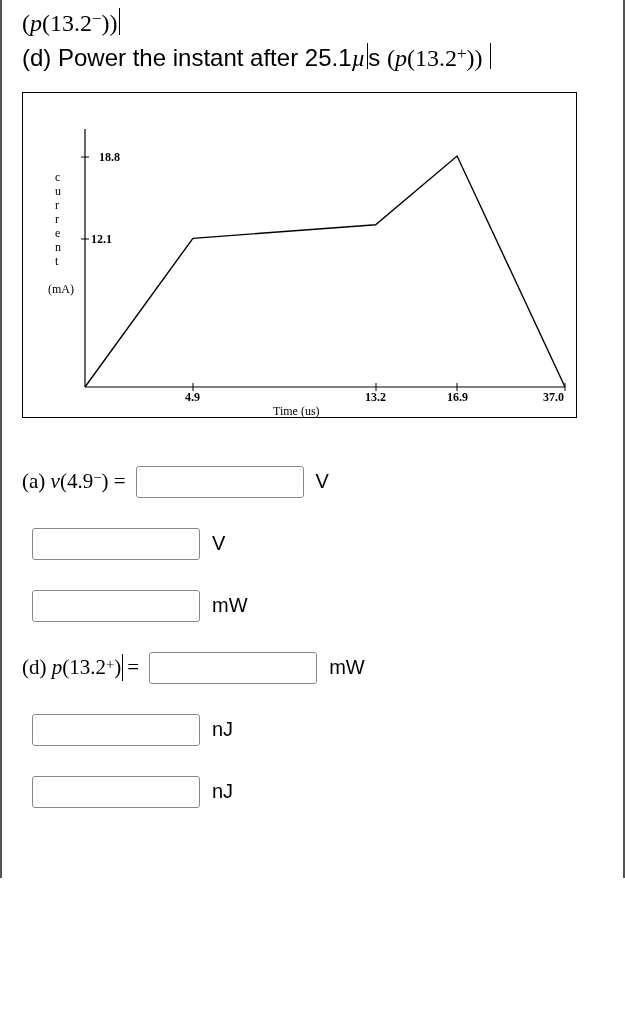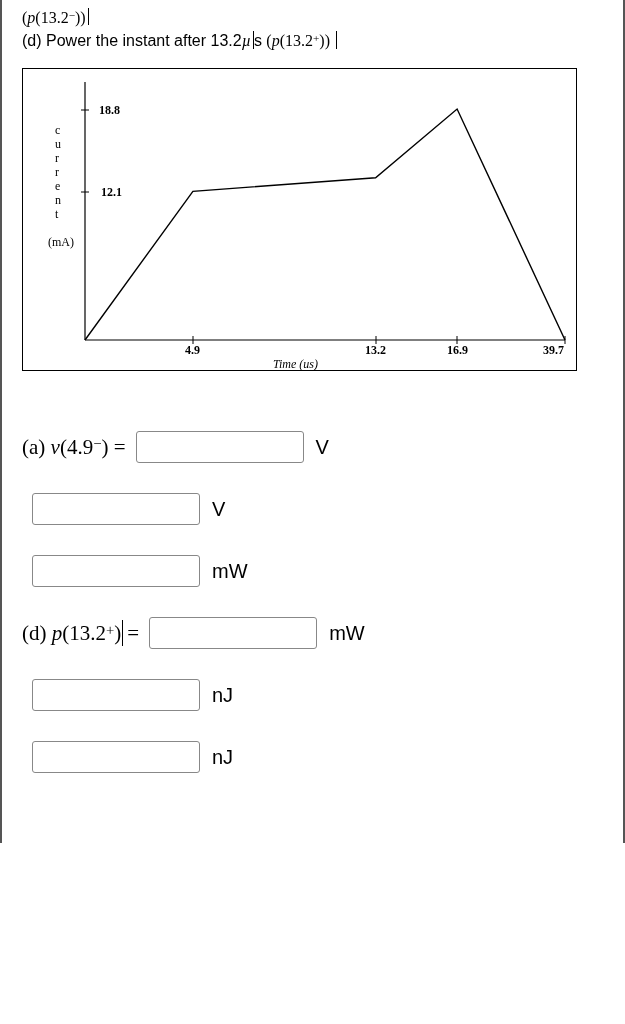"(p(13.2−))" .prompt-block { font-size: 16px -> 24px }
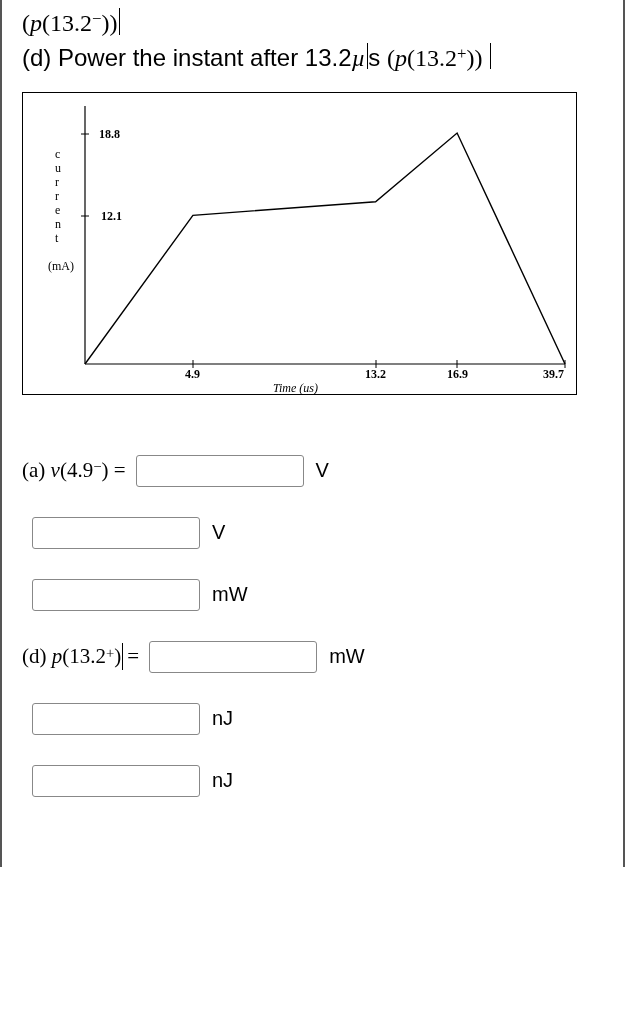"(d) Power the instant after" span { text: 13.2 -> 25.1 }
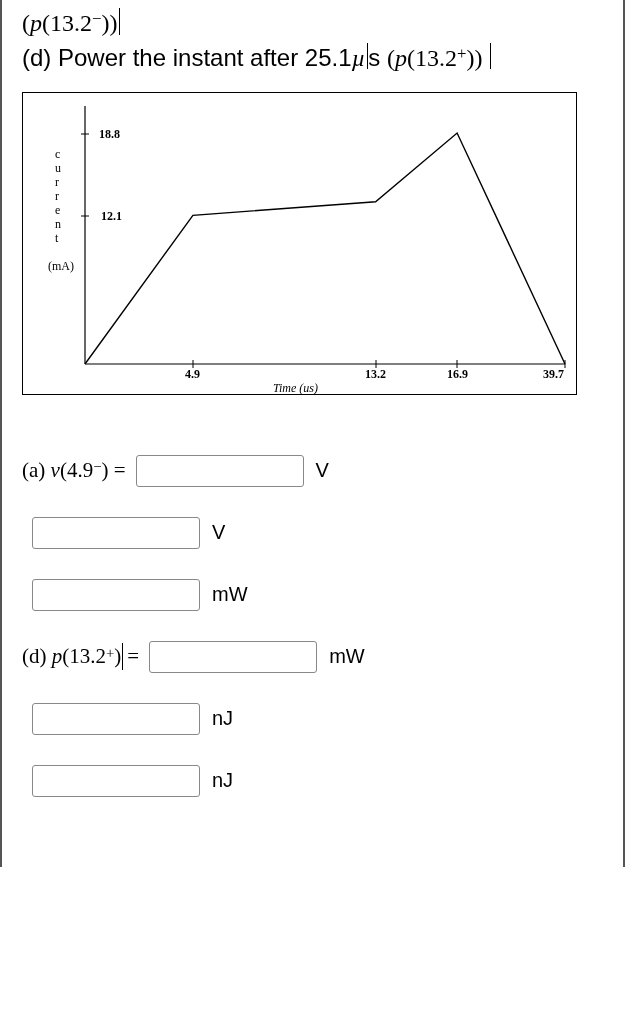"18.8" .chart-frame { padding: 3px 2px 6px 2px -> 26px 2px 6px 2px }
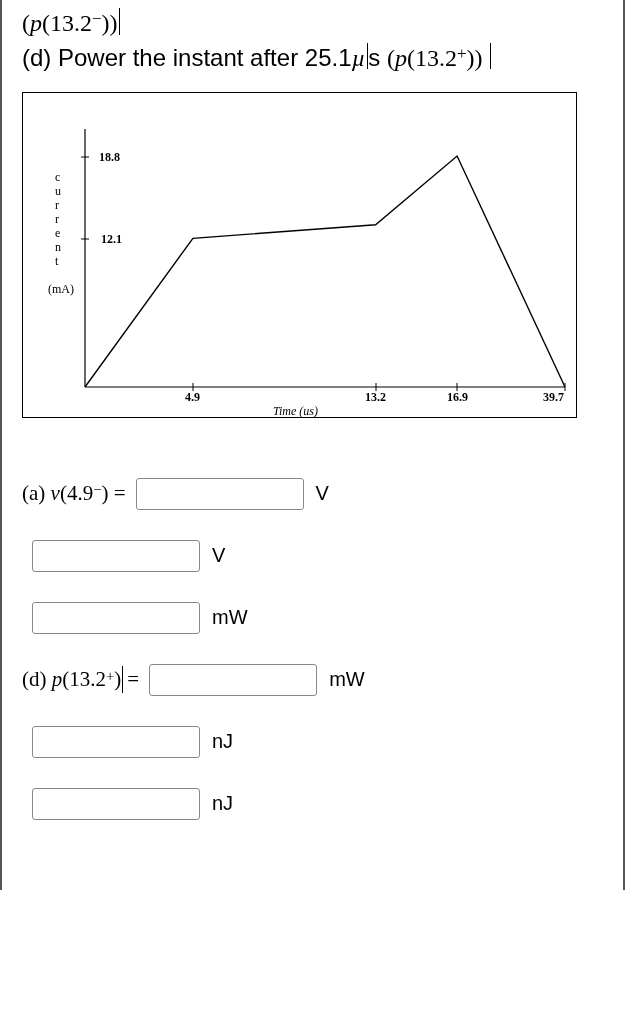"12.1" div.chart-label { margin-left: 10px -> none }
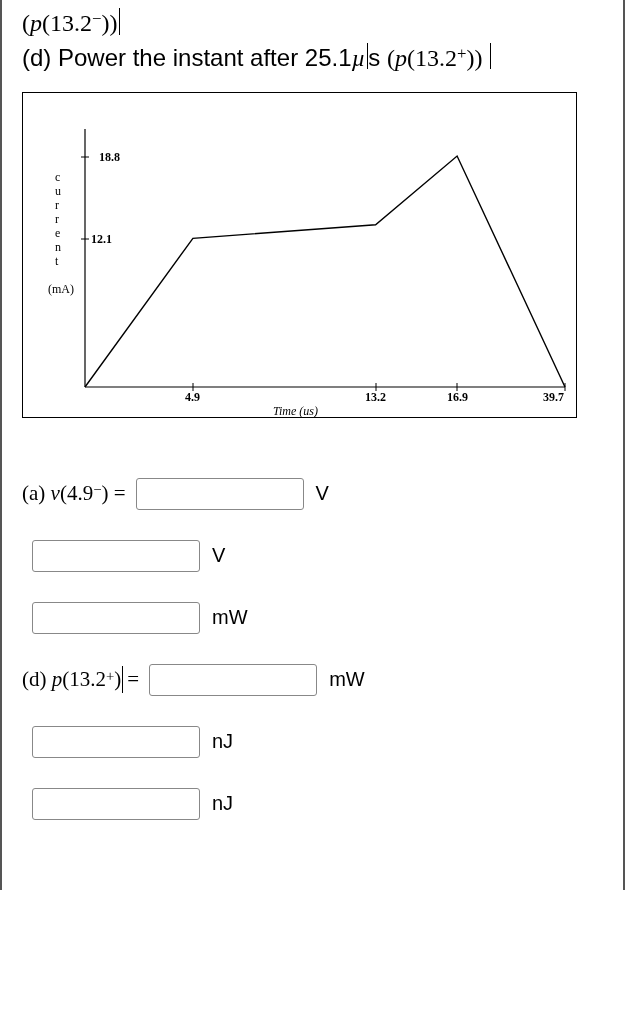"39.7" div.chart-label { text: 39.7 -> 37.0 }
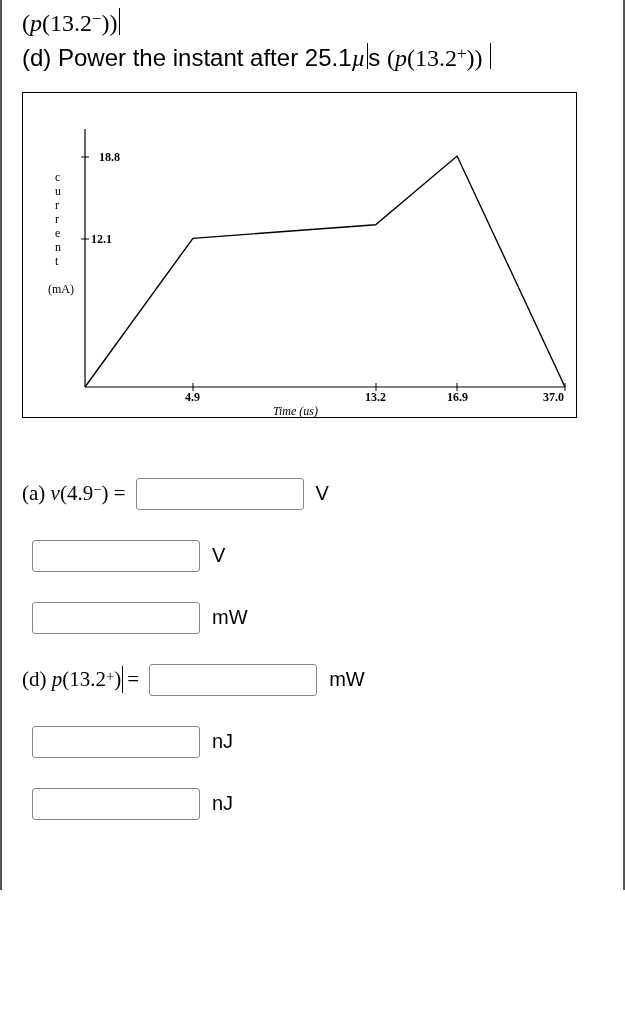"Time (us)" div.chart-label { font-style: italic -> none }
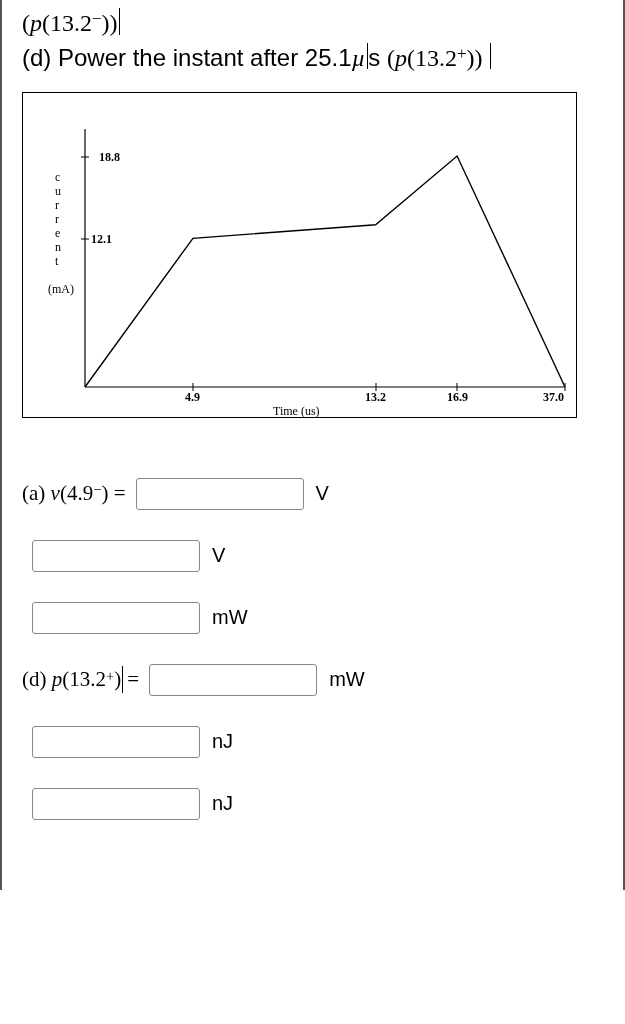"(a) v(4.9−) =" .answers { margin-top: 60px -> 48px }
